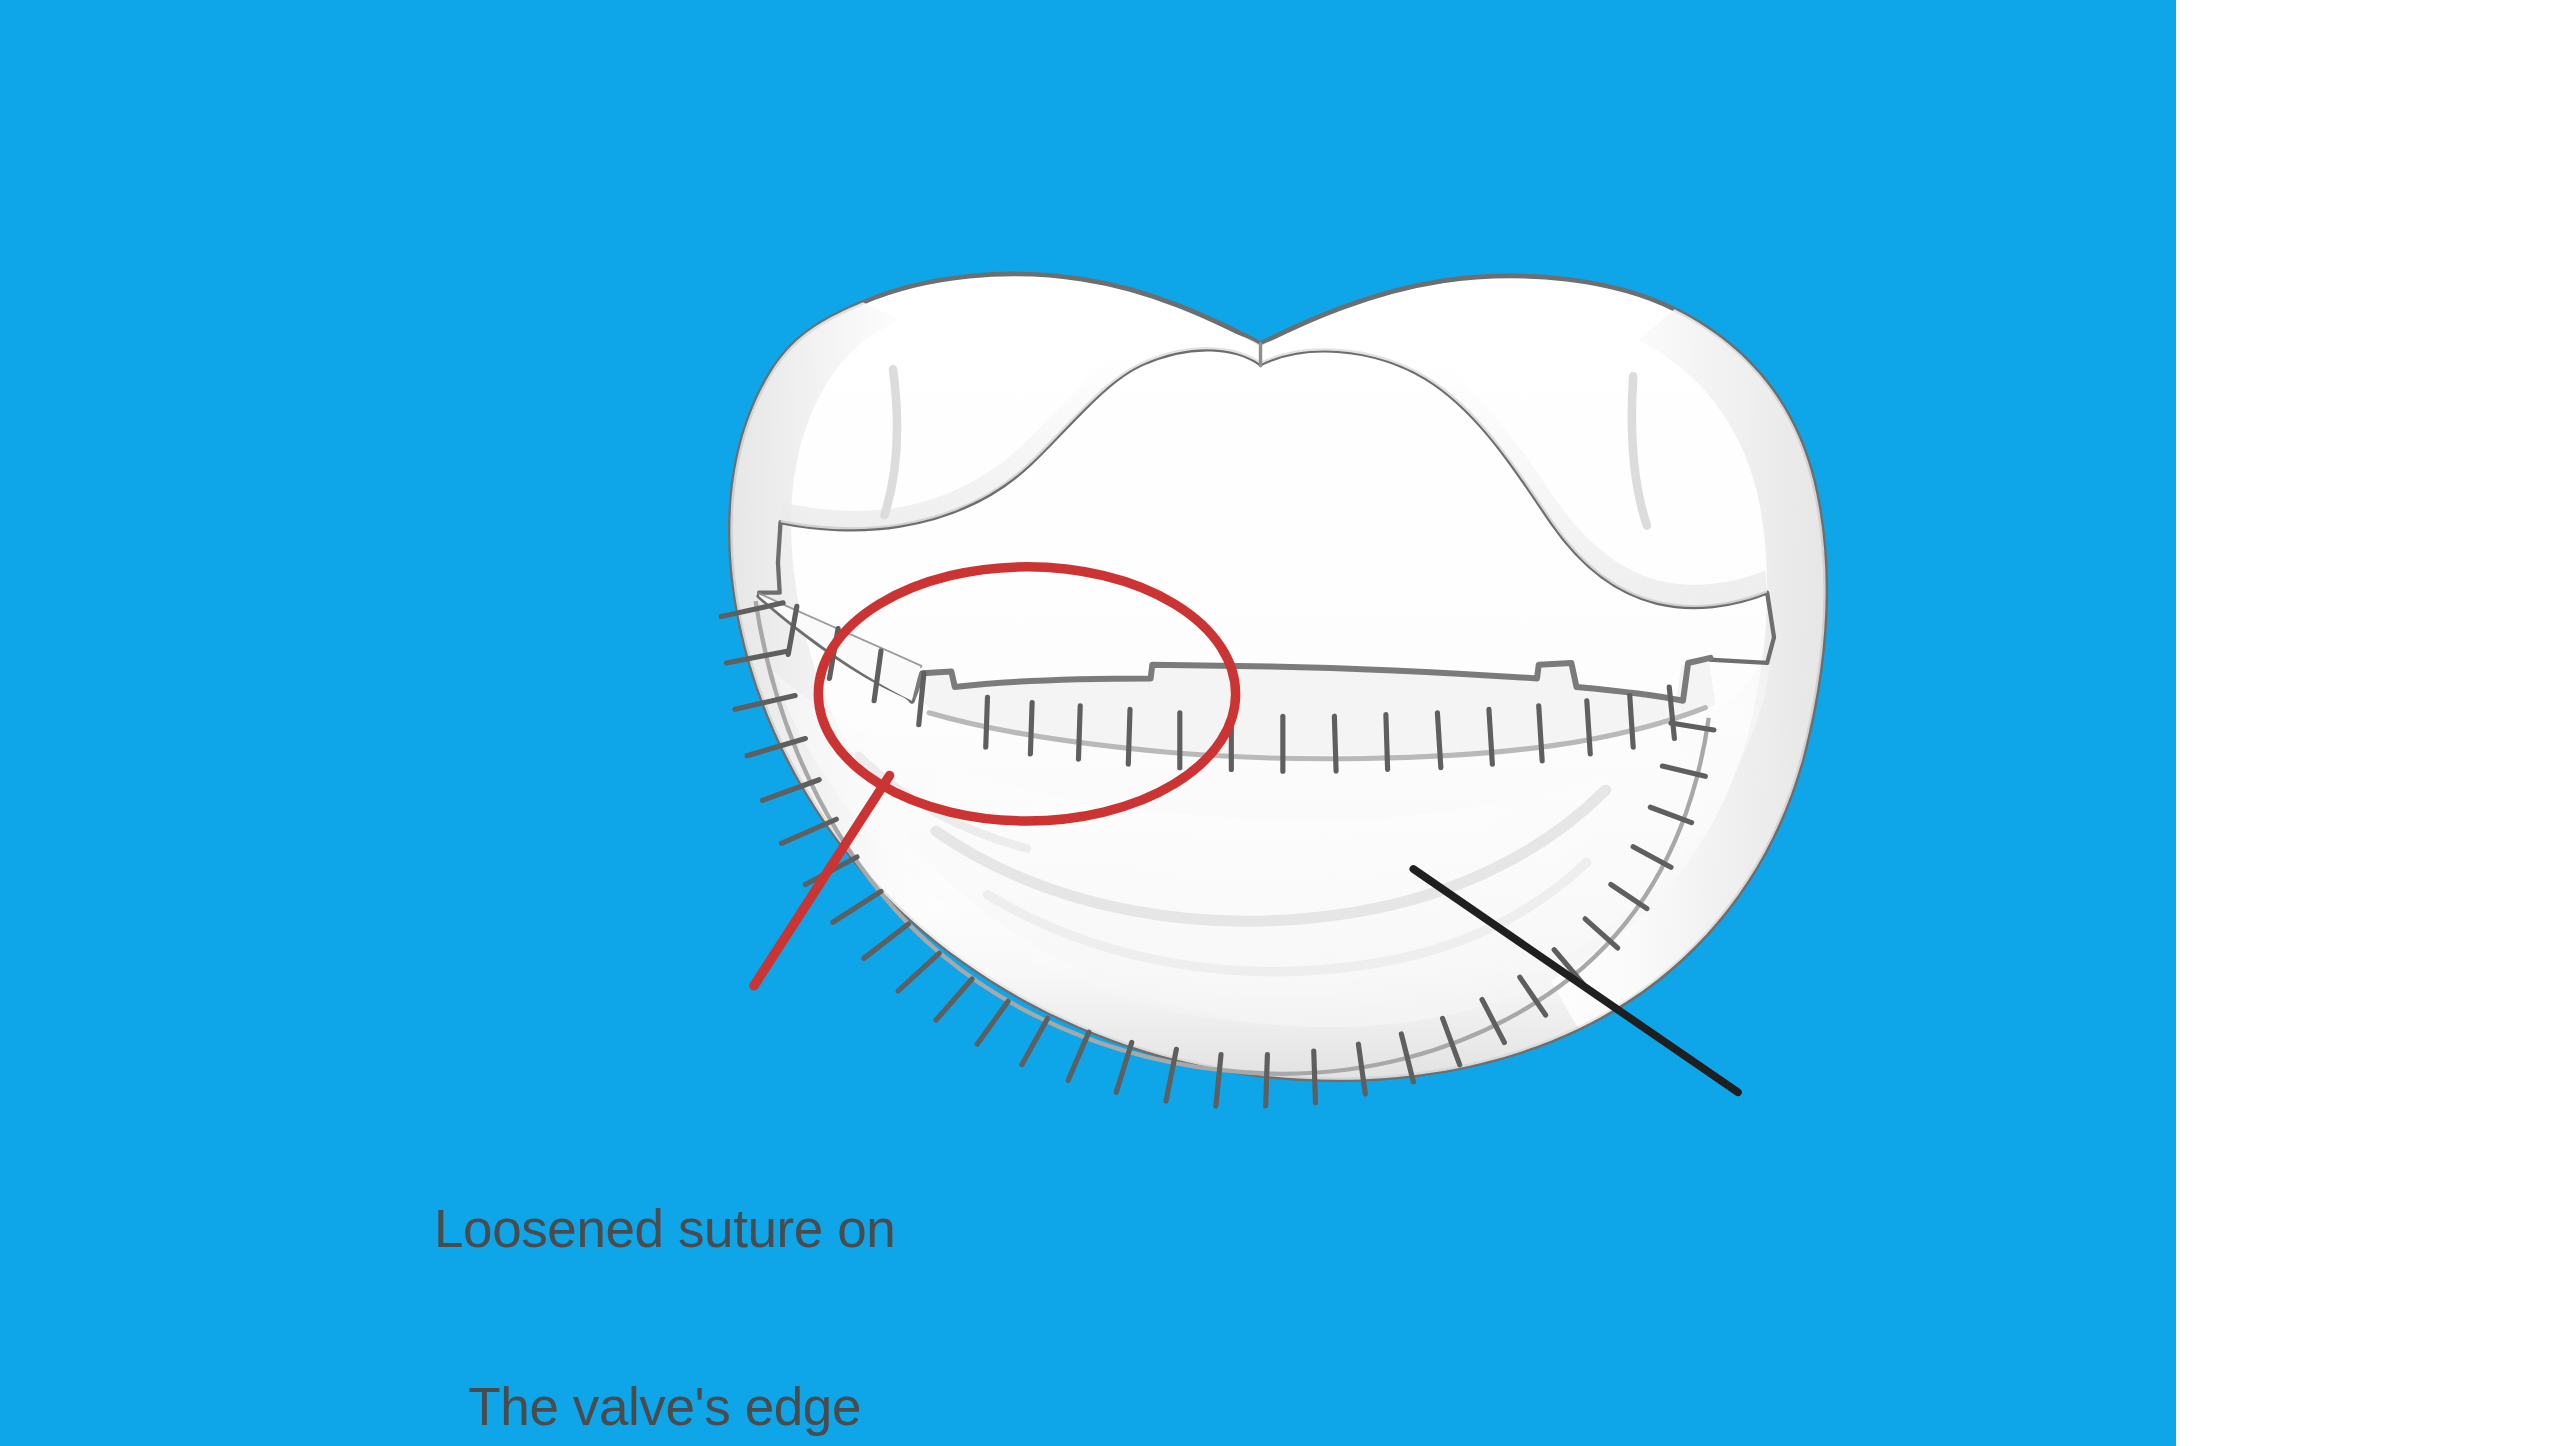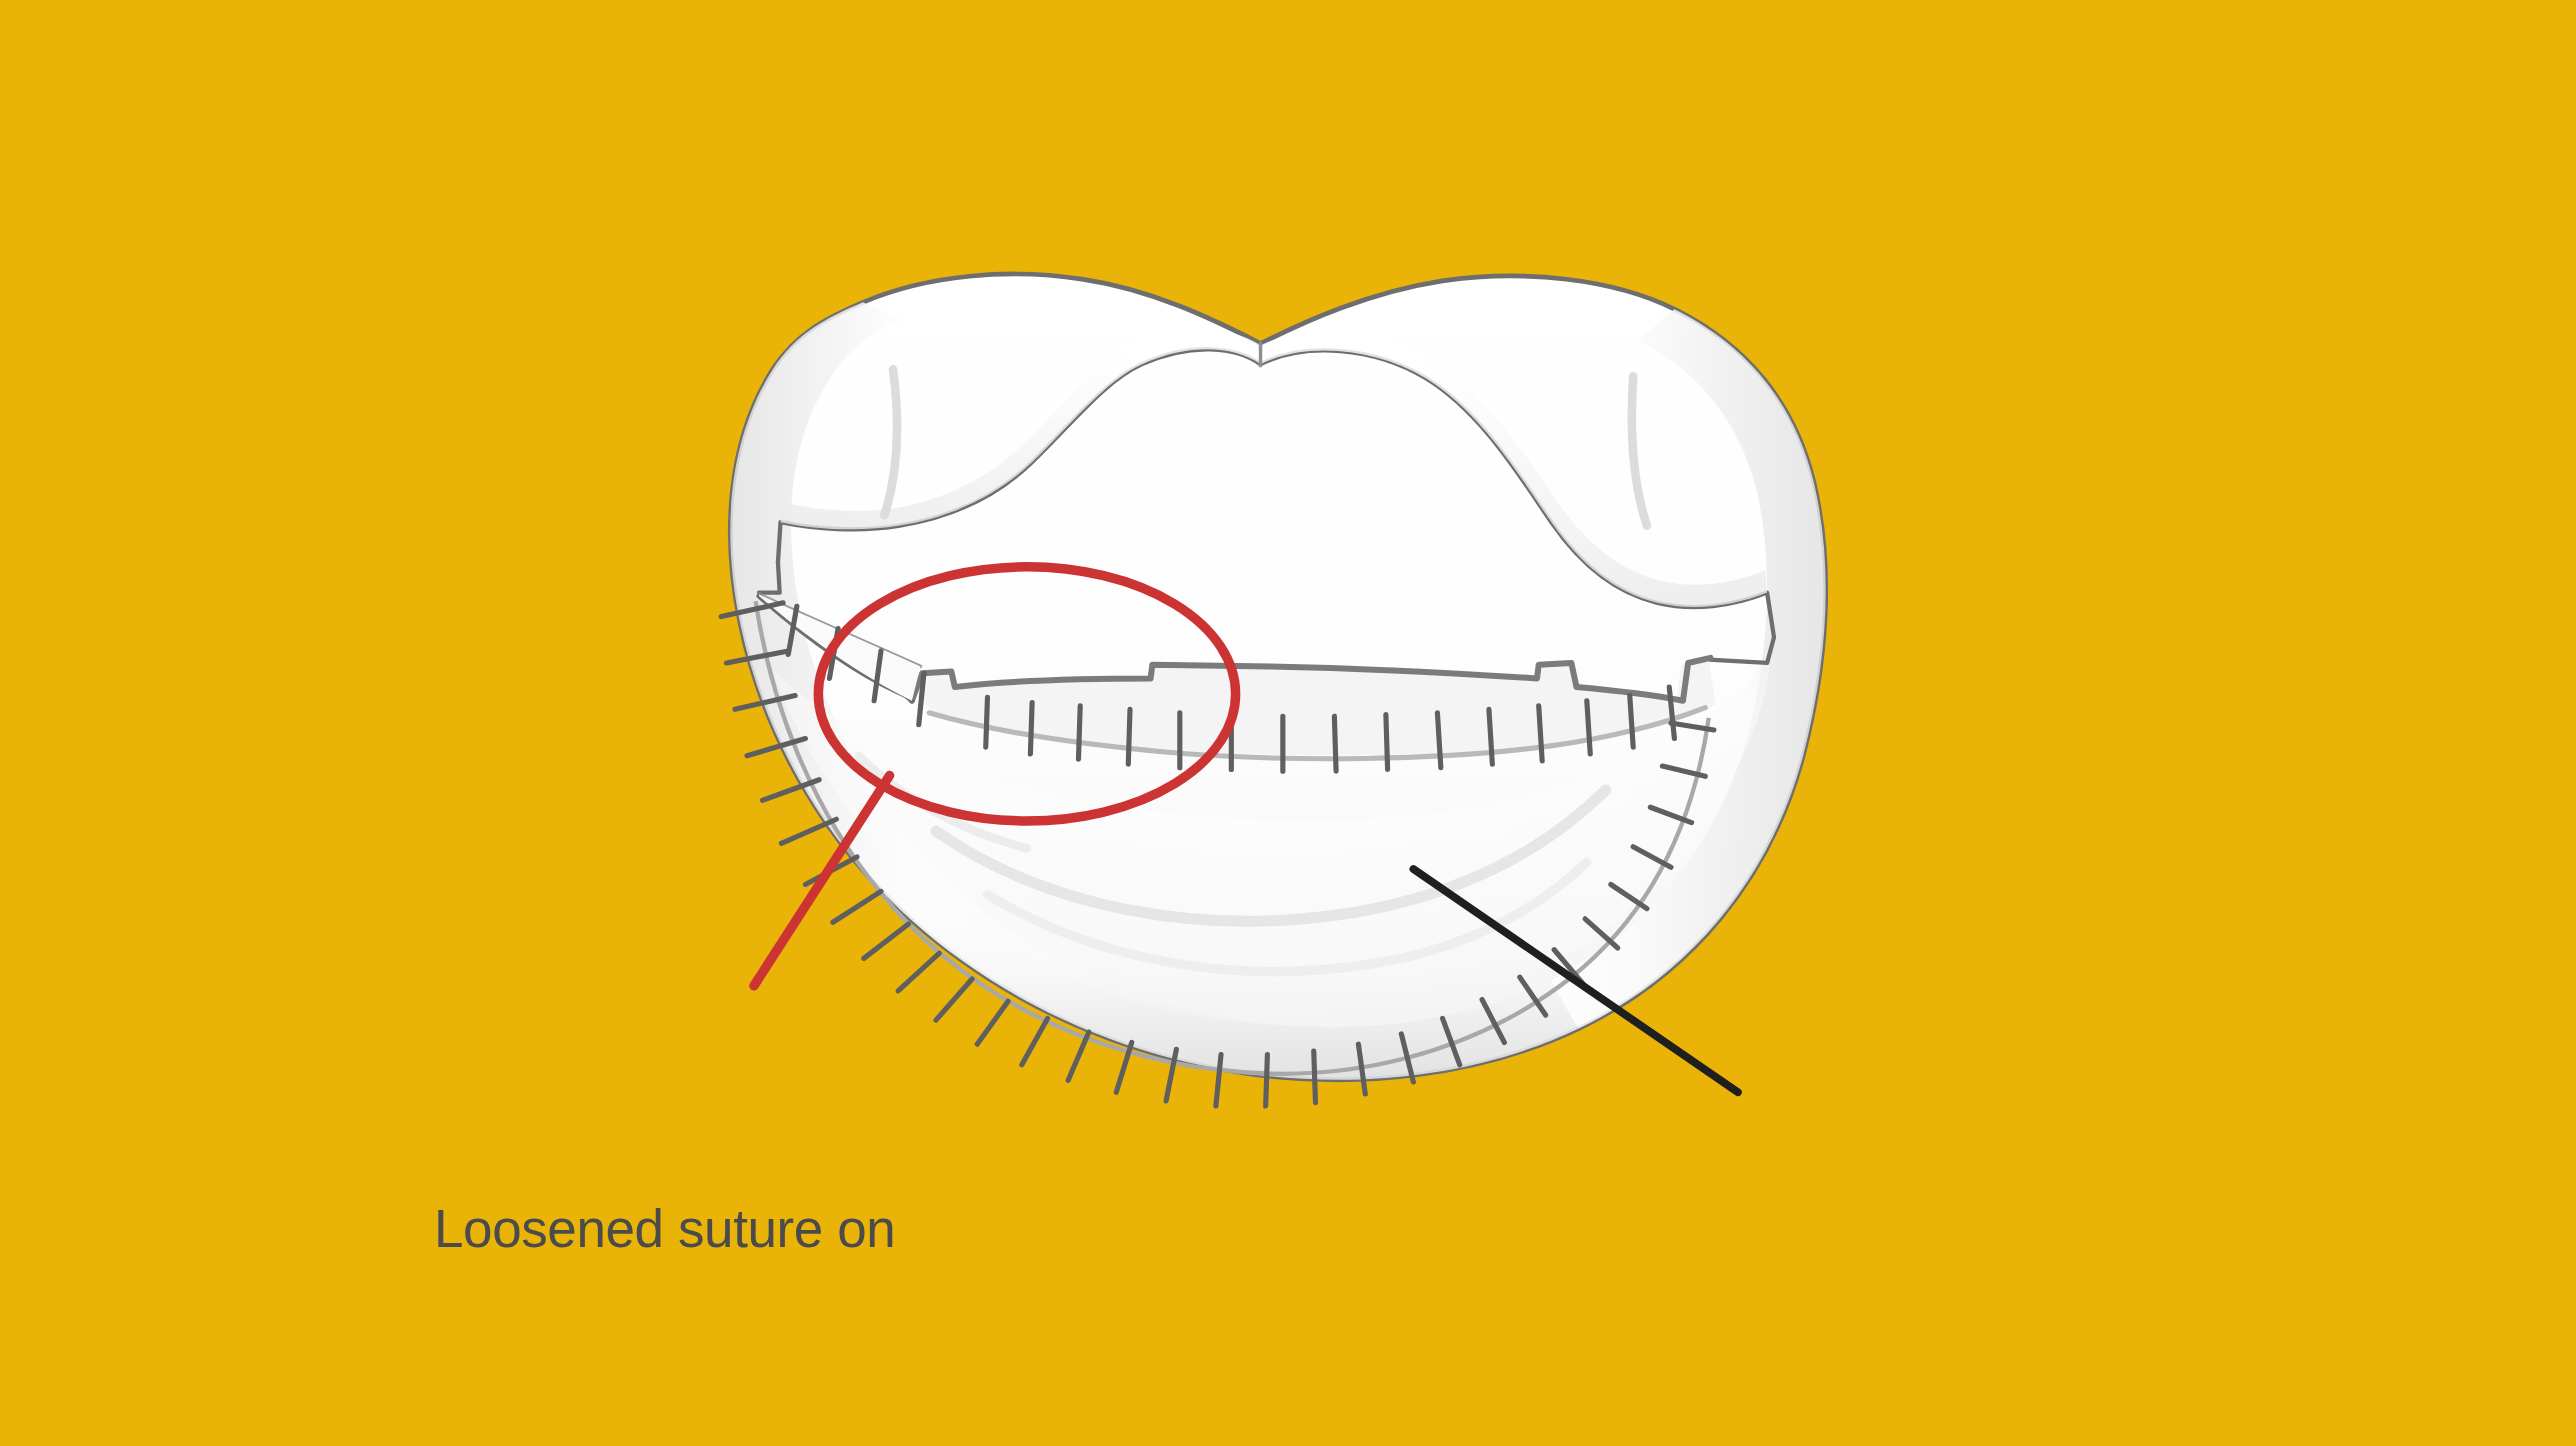"Loosened suture on" #figure-root { background: #eab308 -> #0ea5e9; width: 2576px -> 2176px }
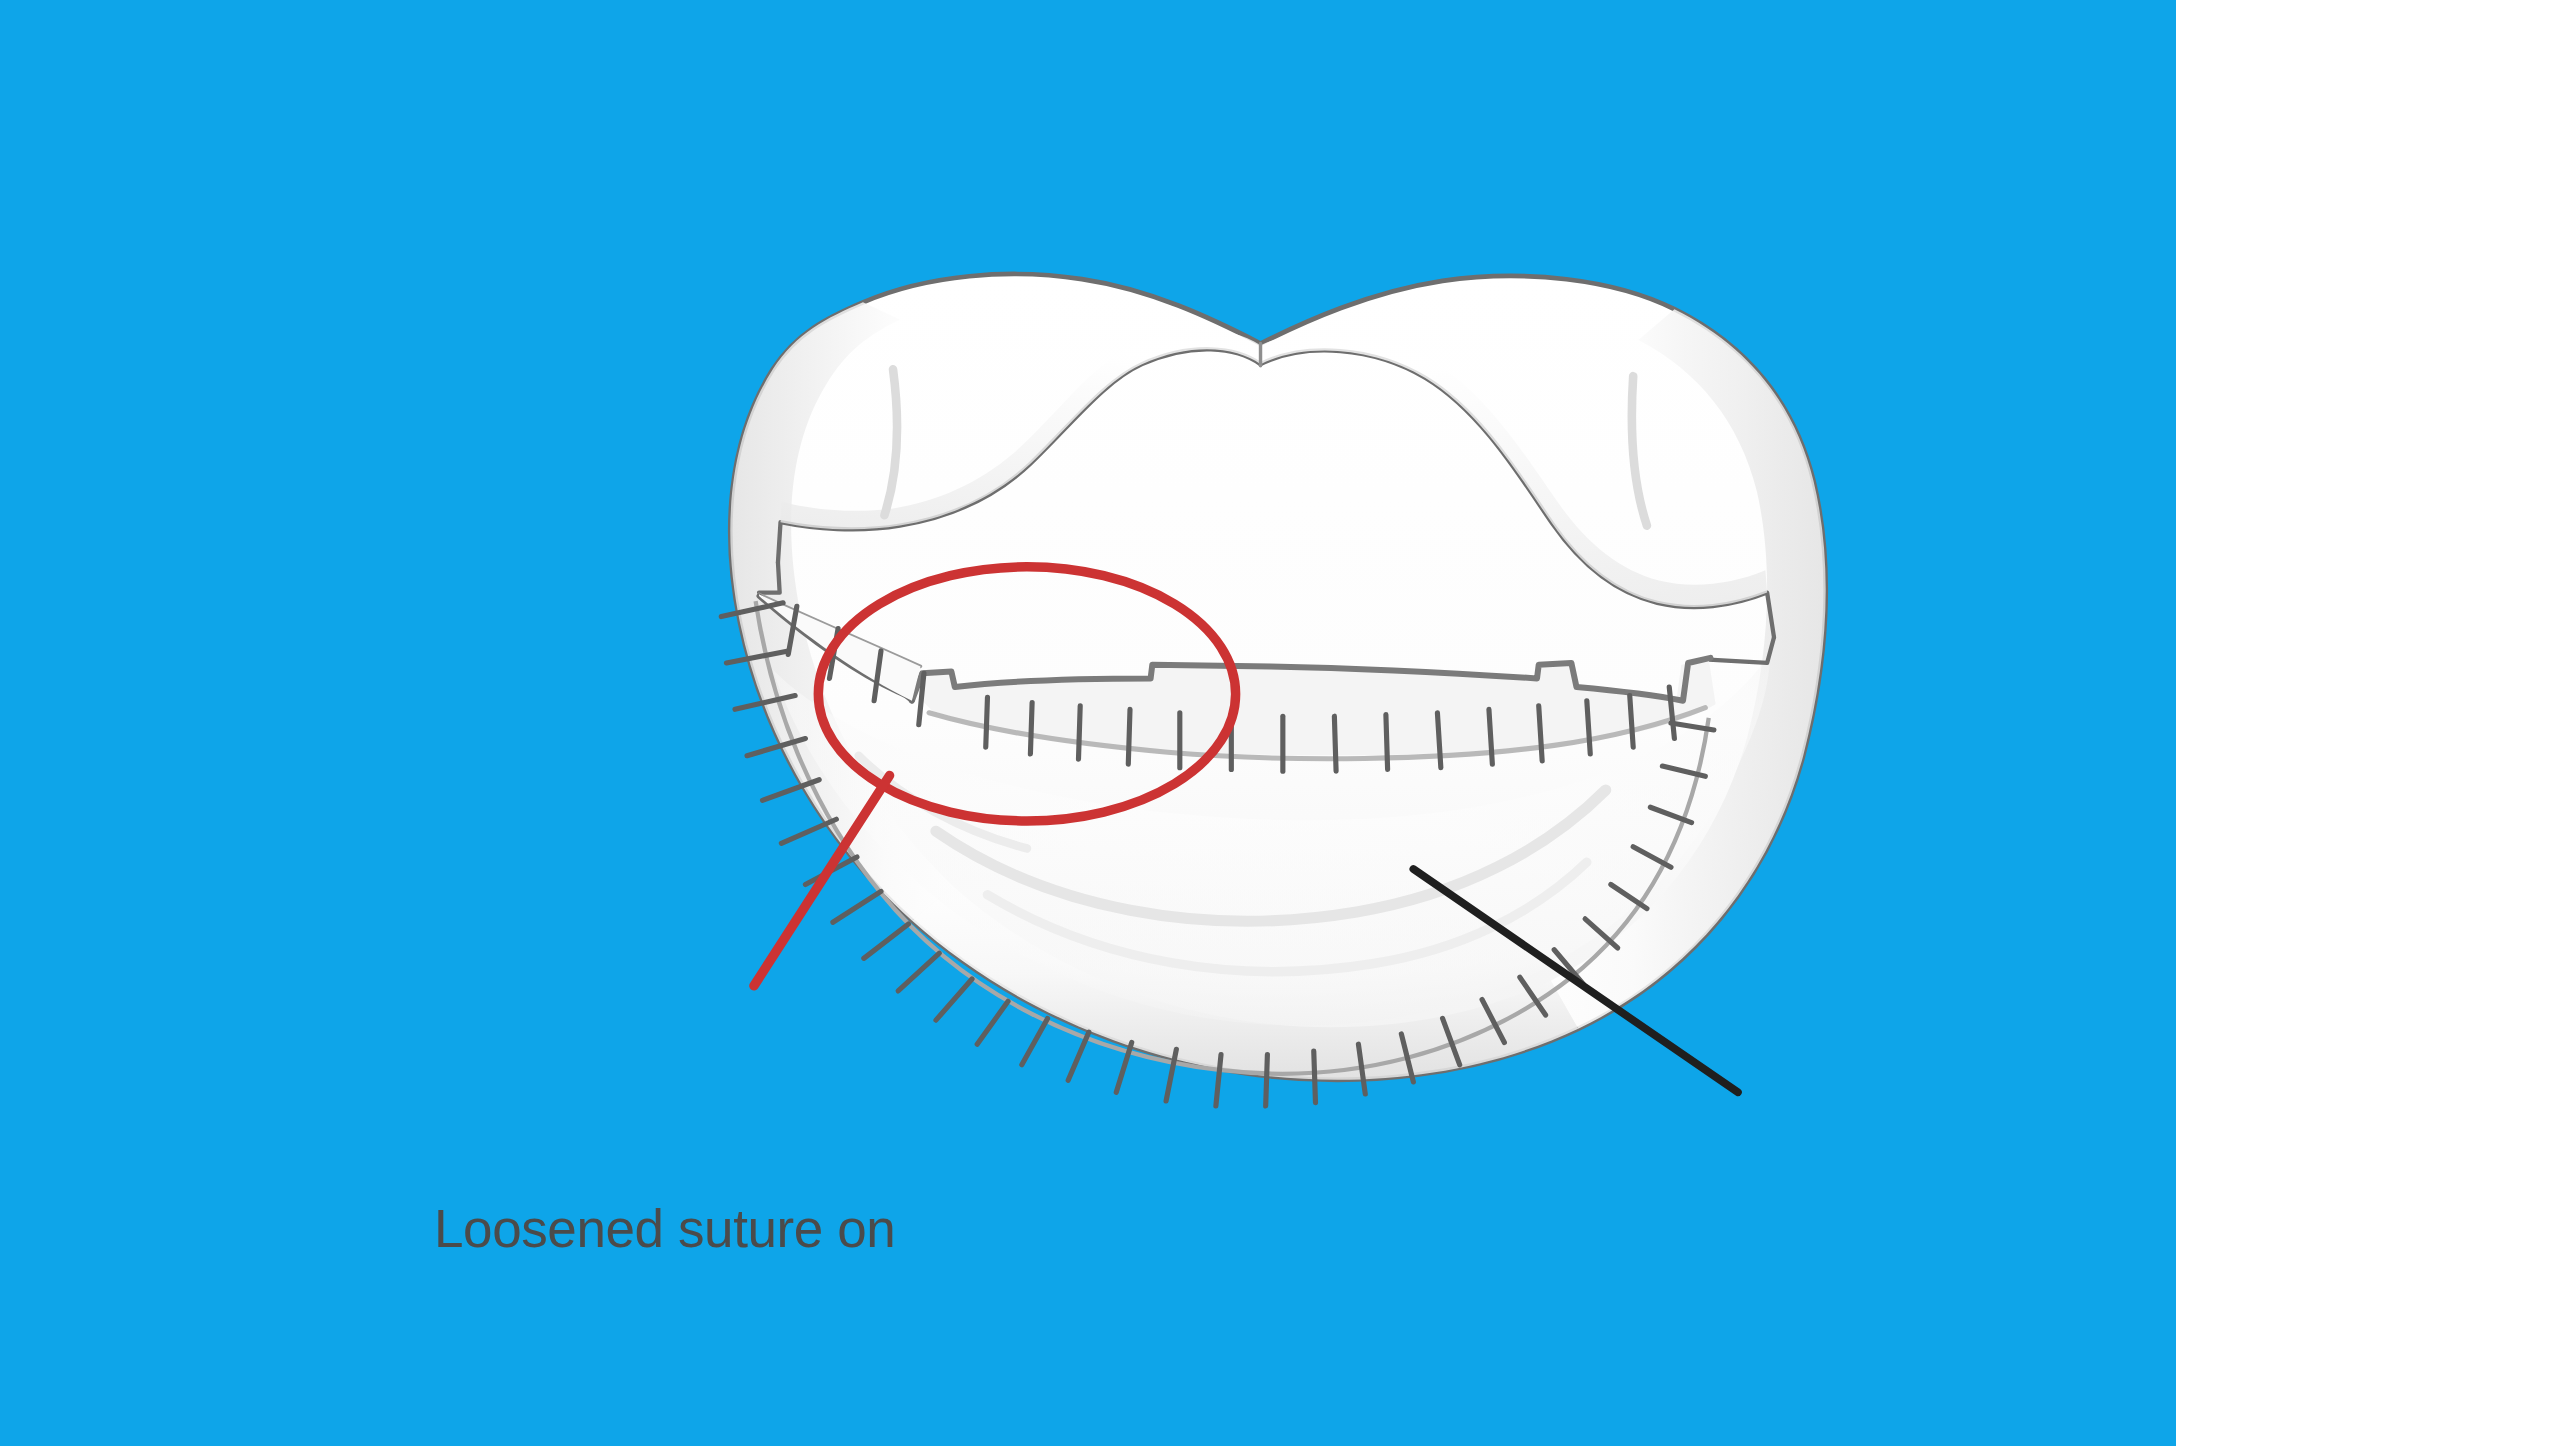"The valve's edge" div { html: none -> <div>The valve's edge</div> }
